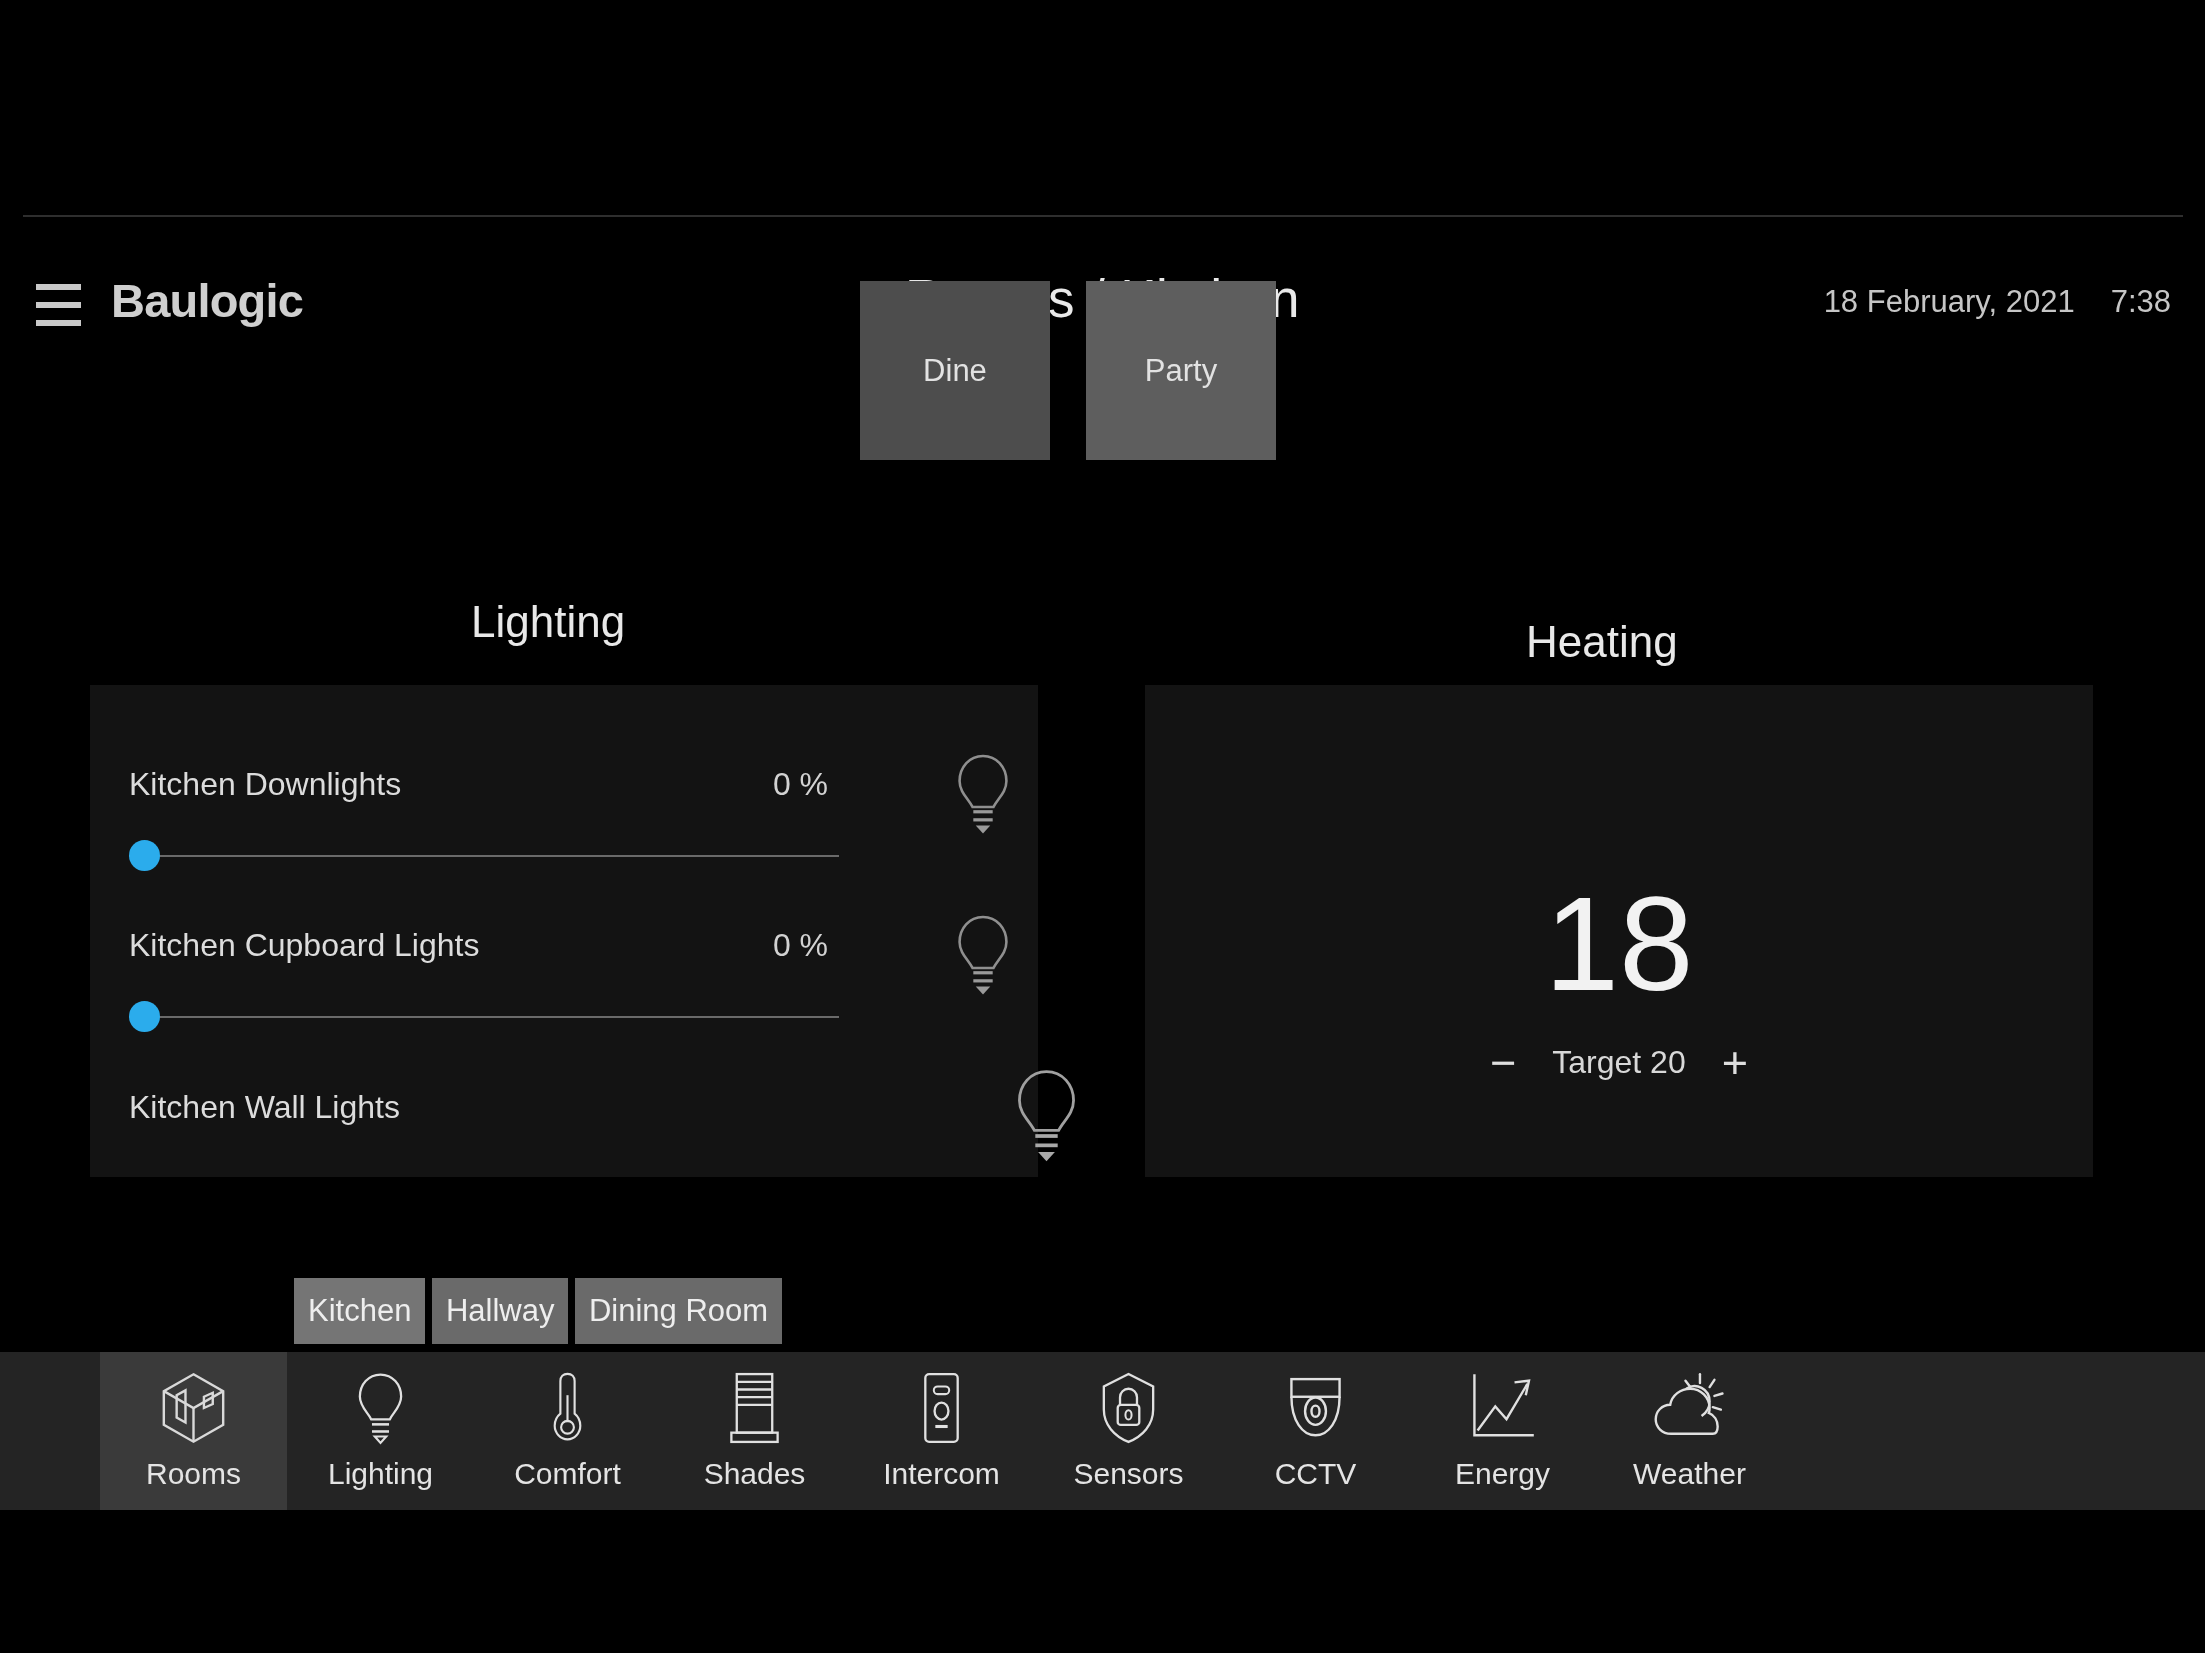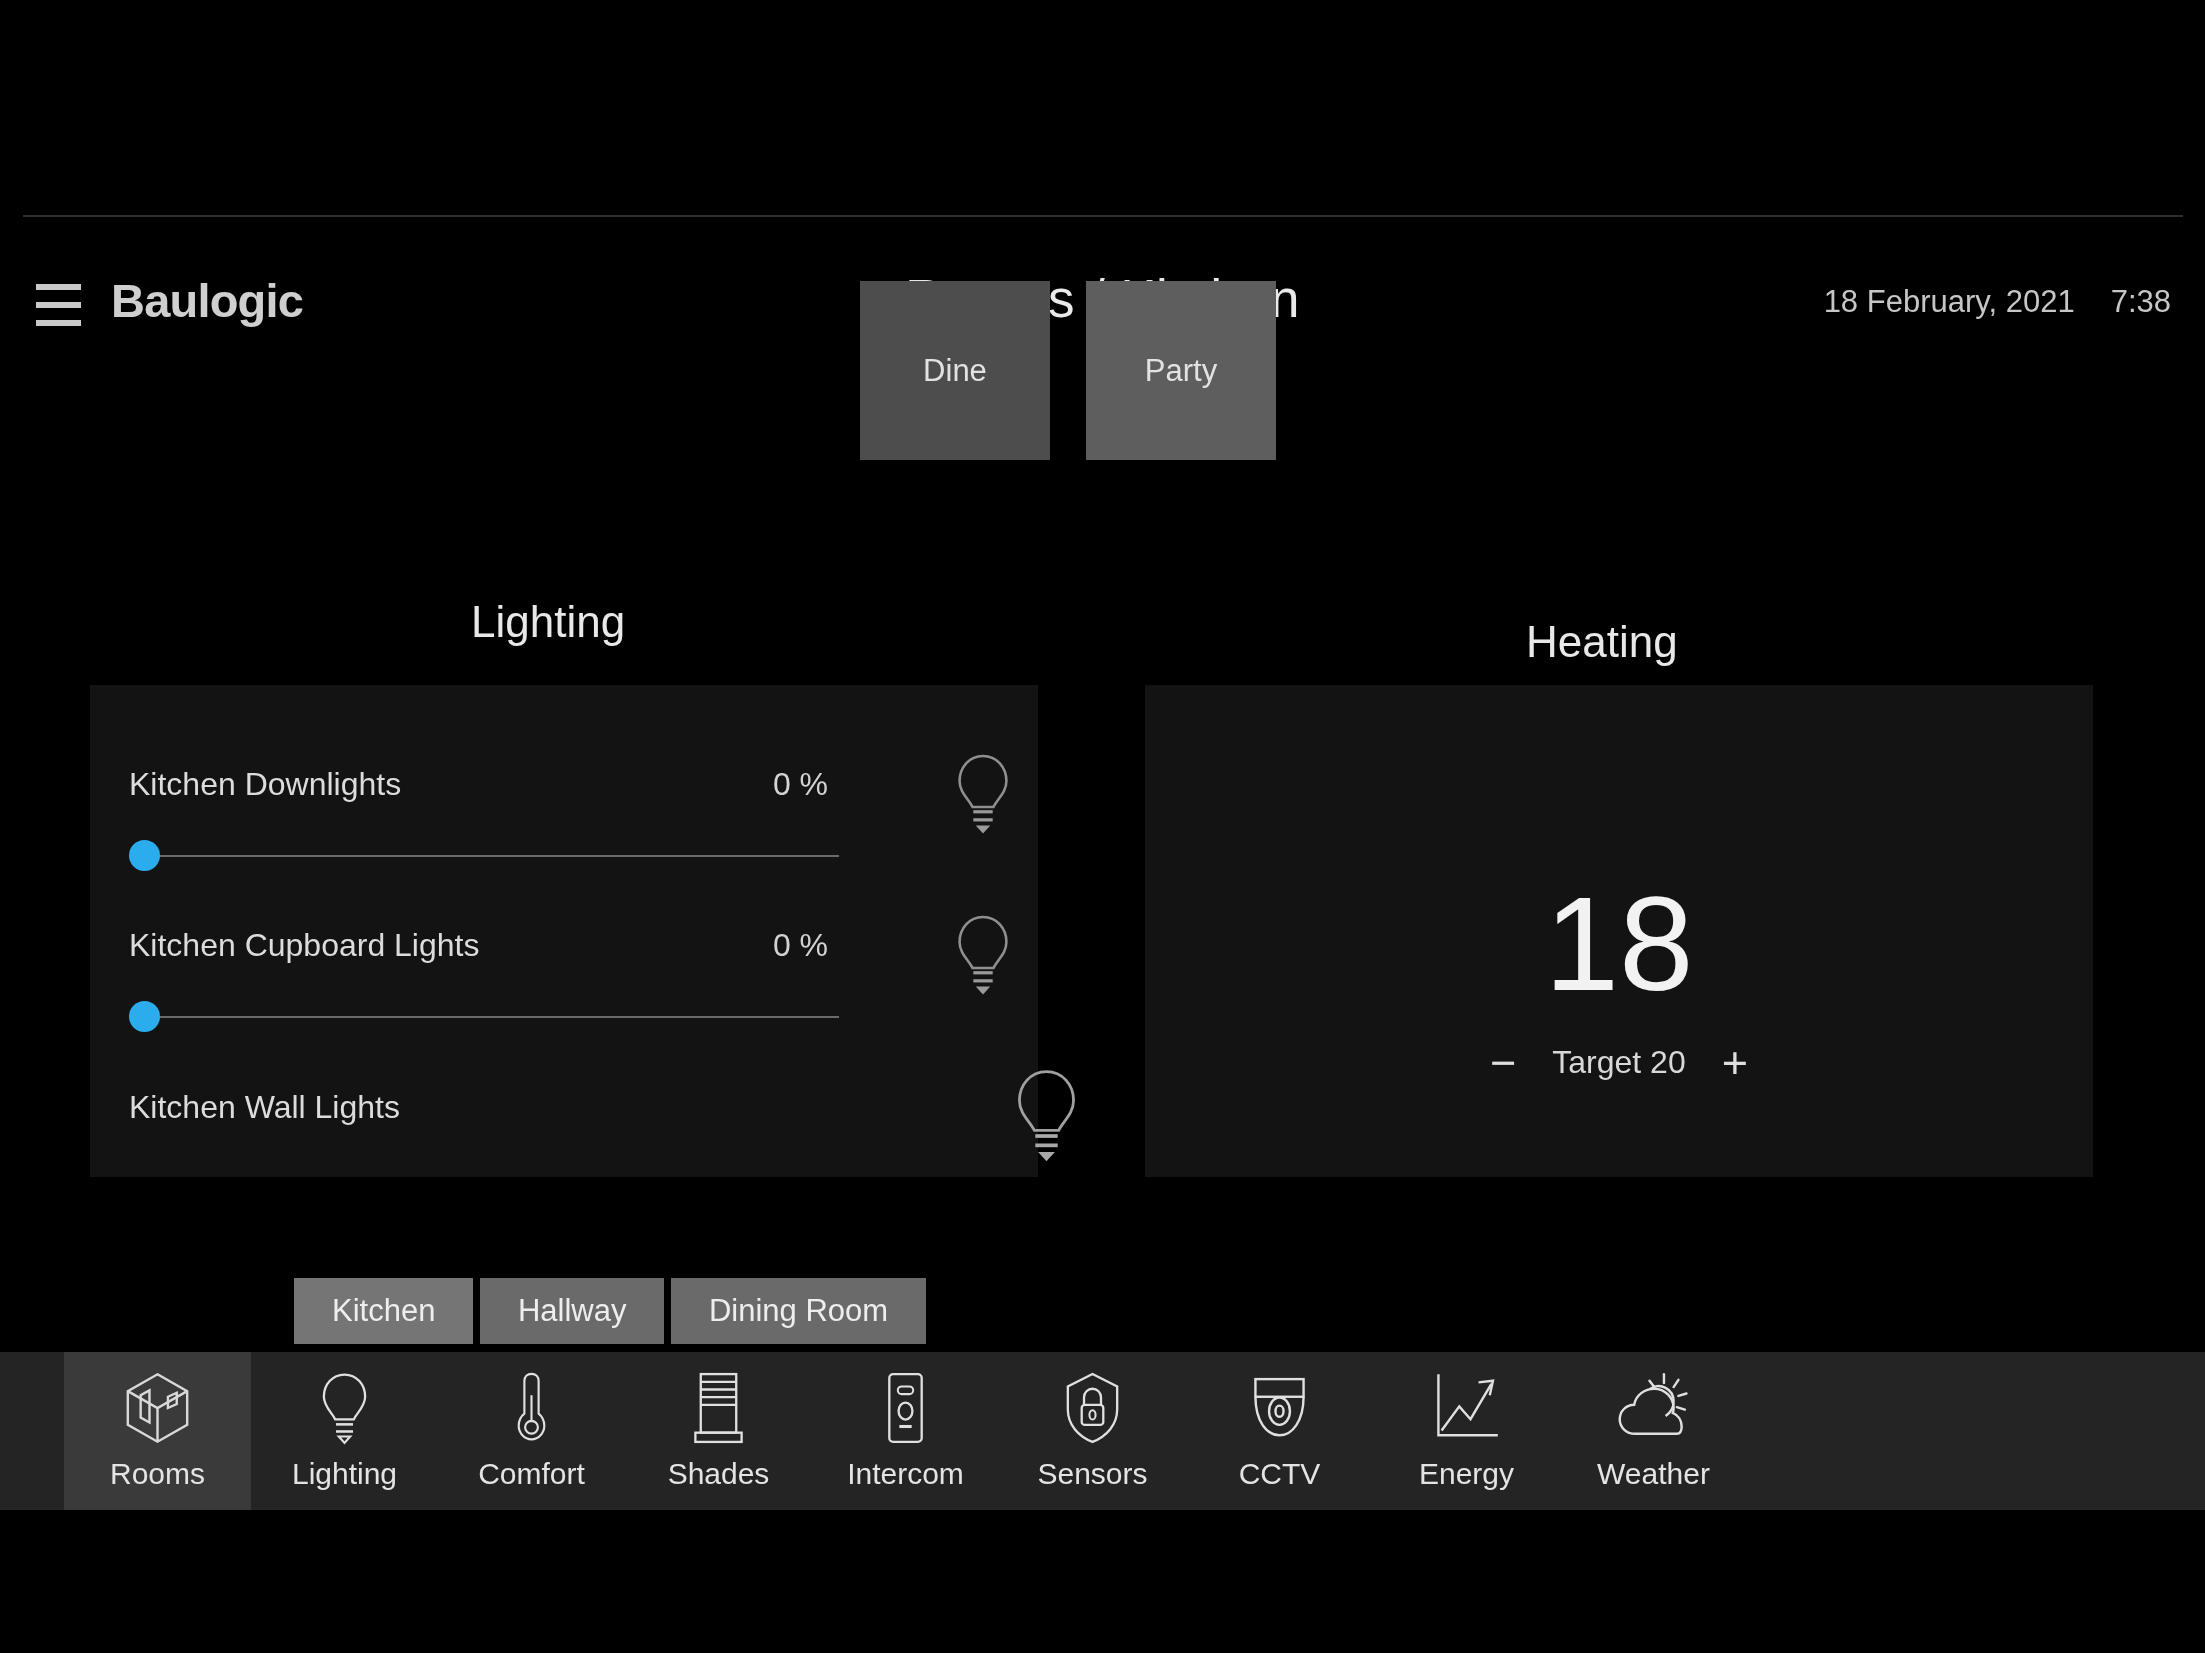"Kitchen" .room-tab { padding: 0 38px -> 0 14px }
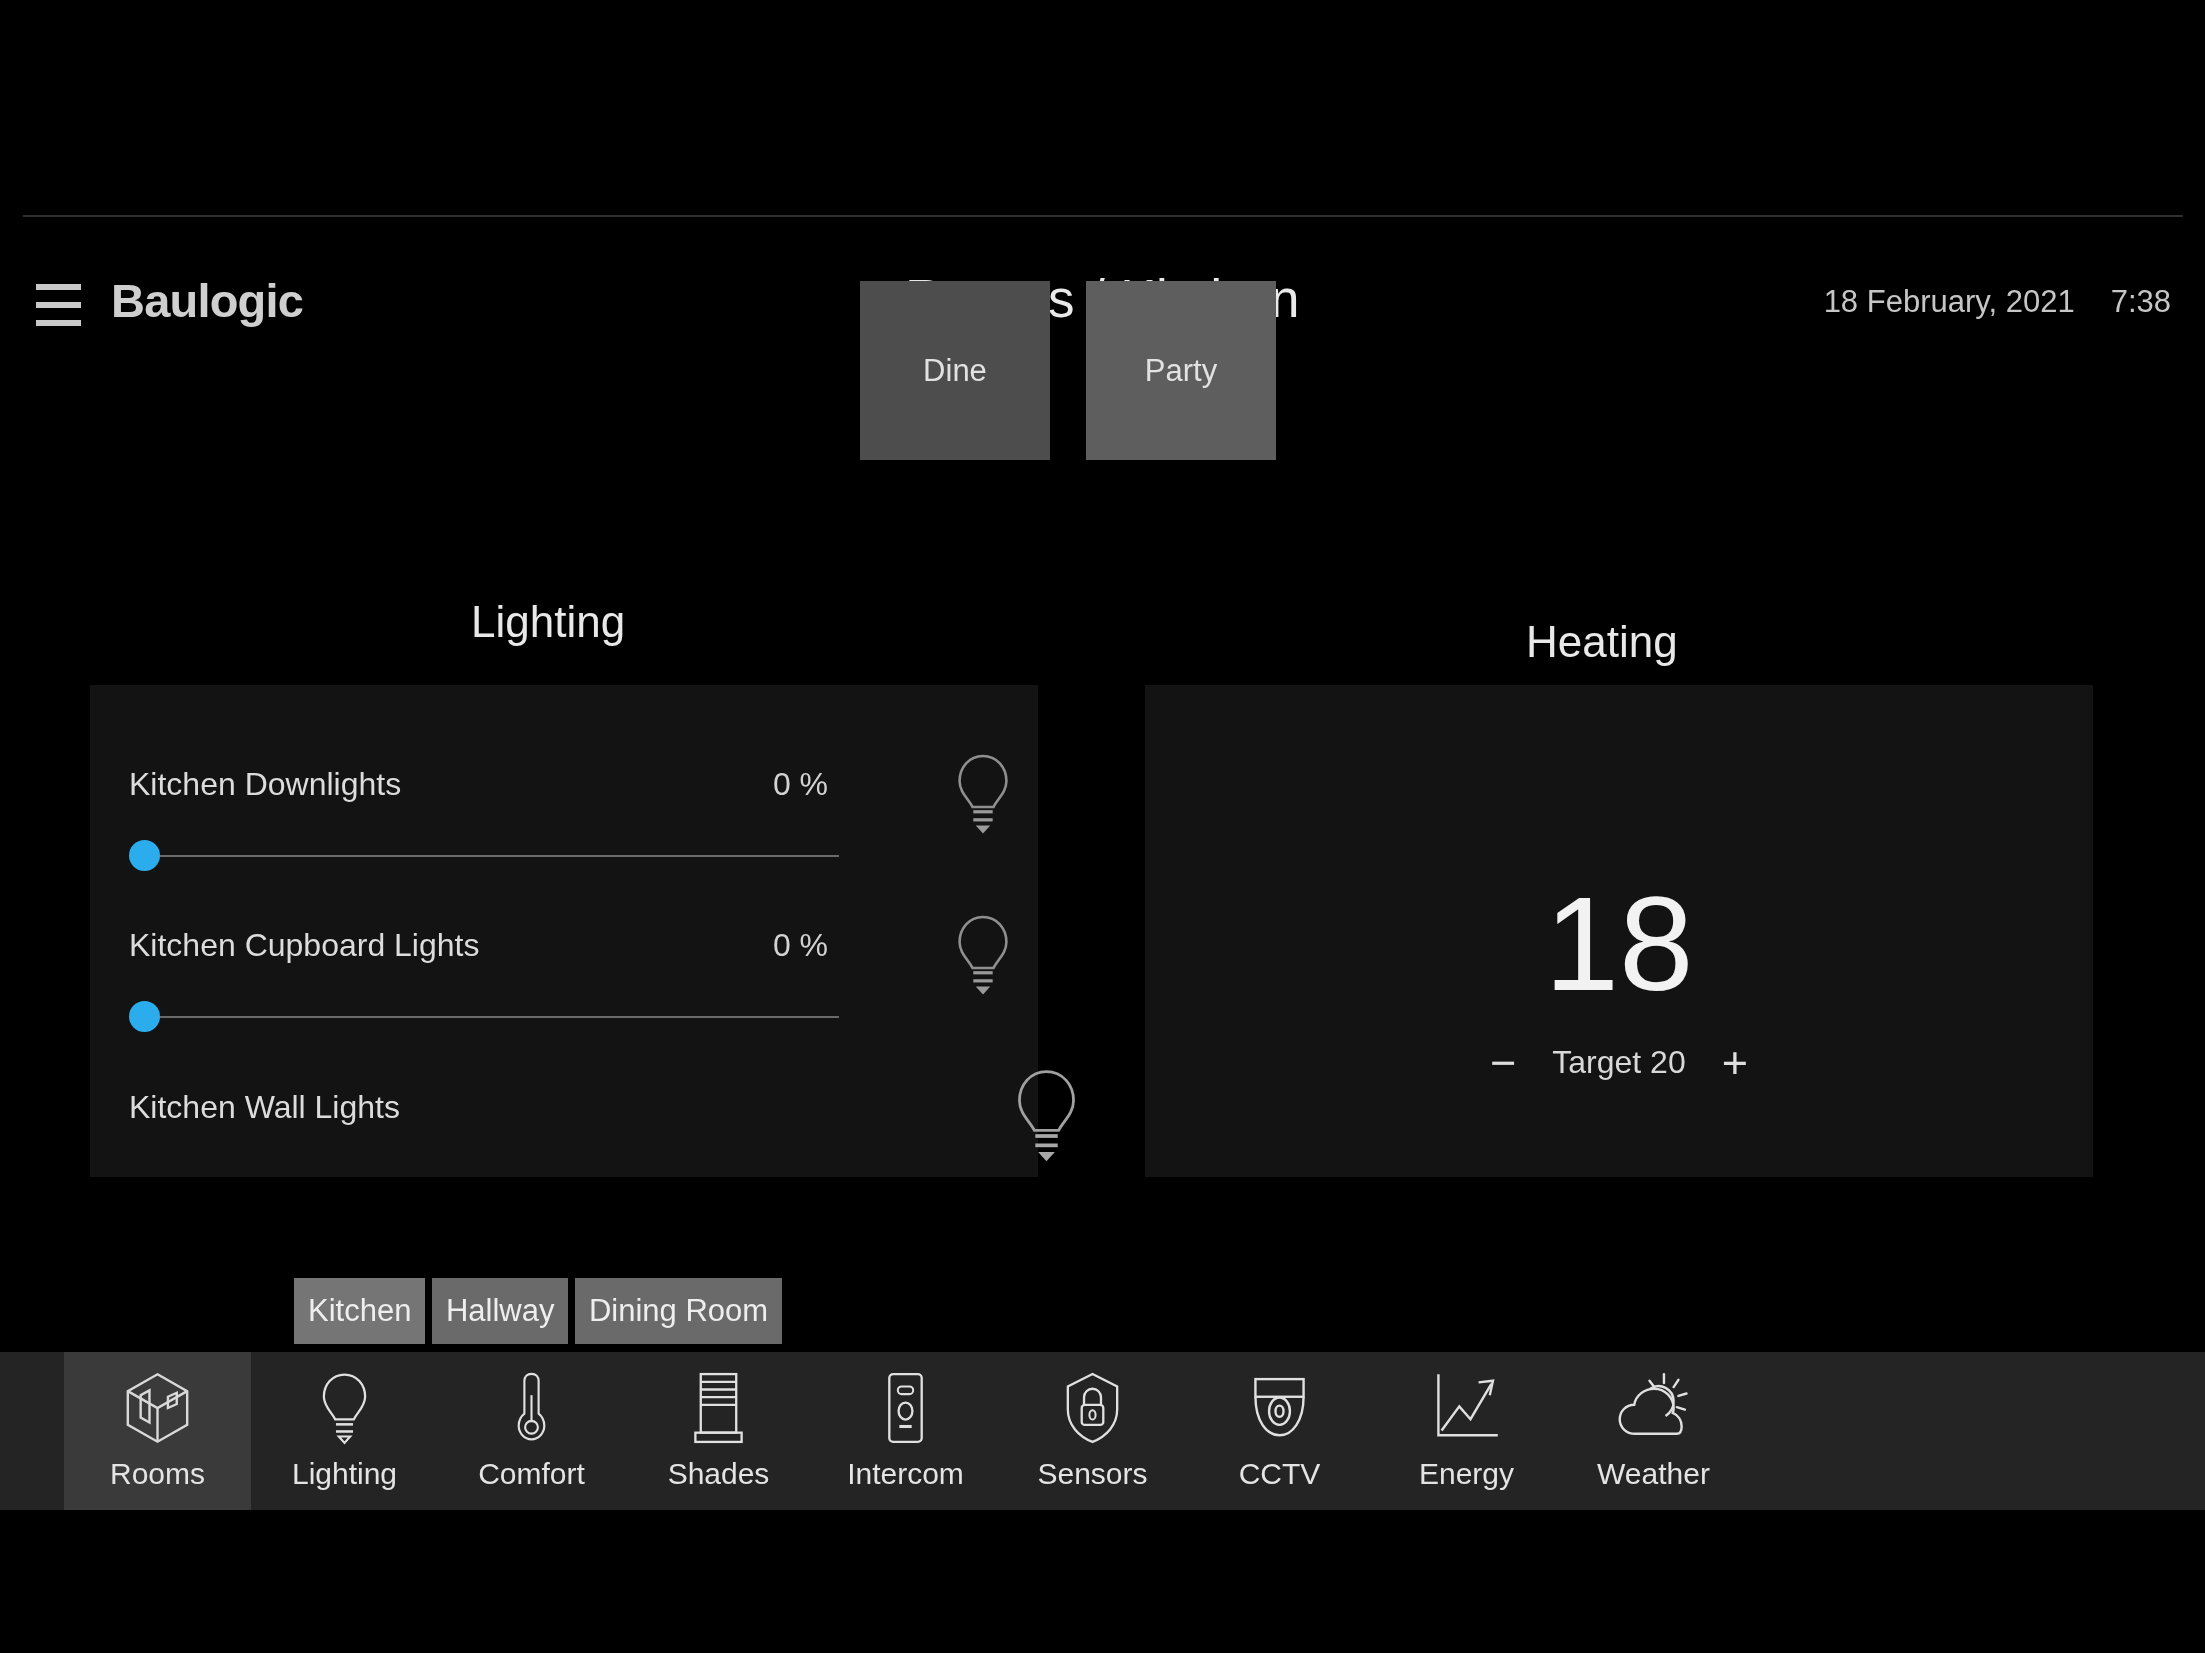"Rooms" .bottom-nav { padding-left: 64px -> 100px }
